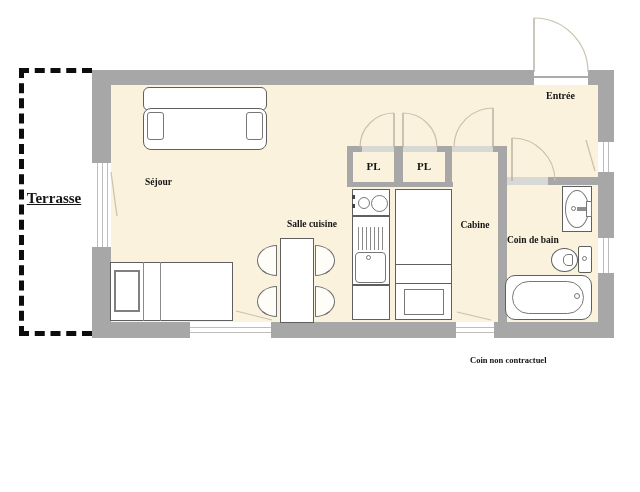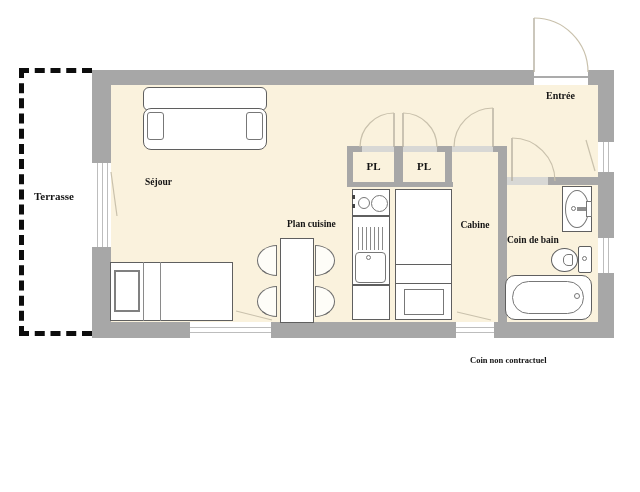"Terrasse" div.label { font-size: 11px -> 15px; text-decoration: none -> underline }
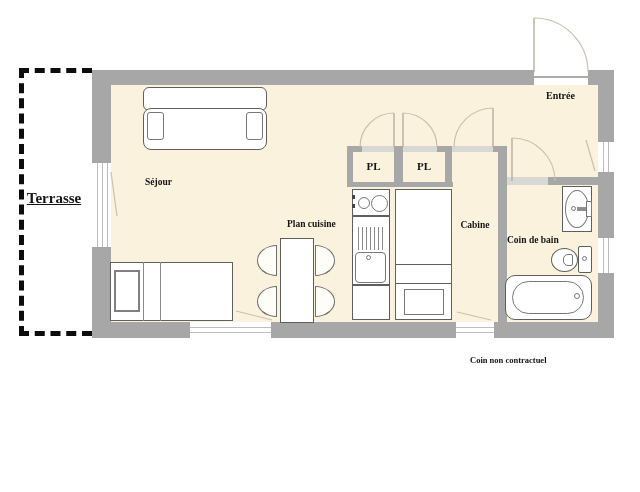"Plan cuisine" div.label { text: Plan -> Salle }
